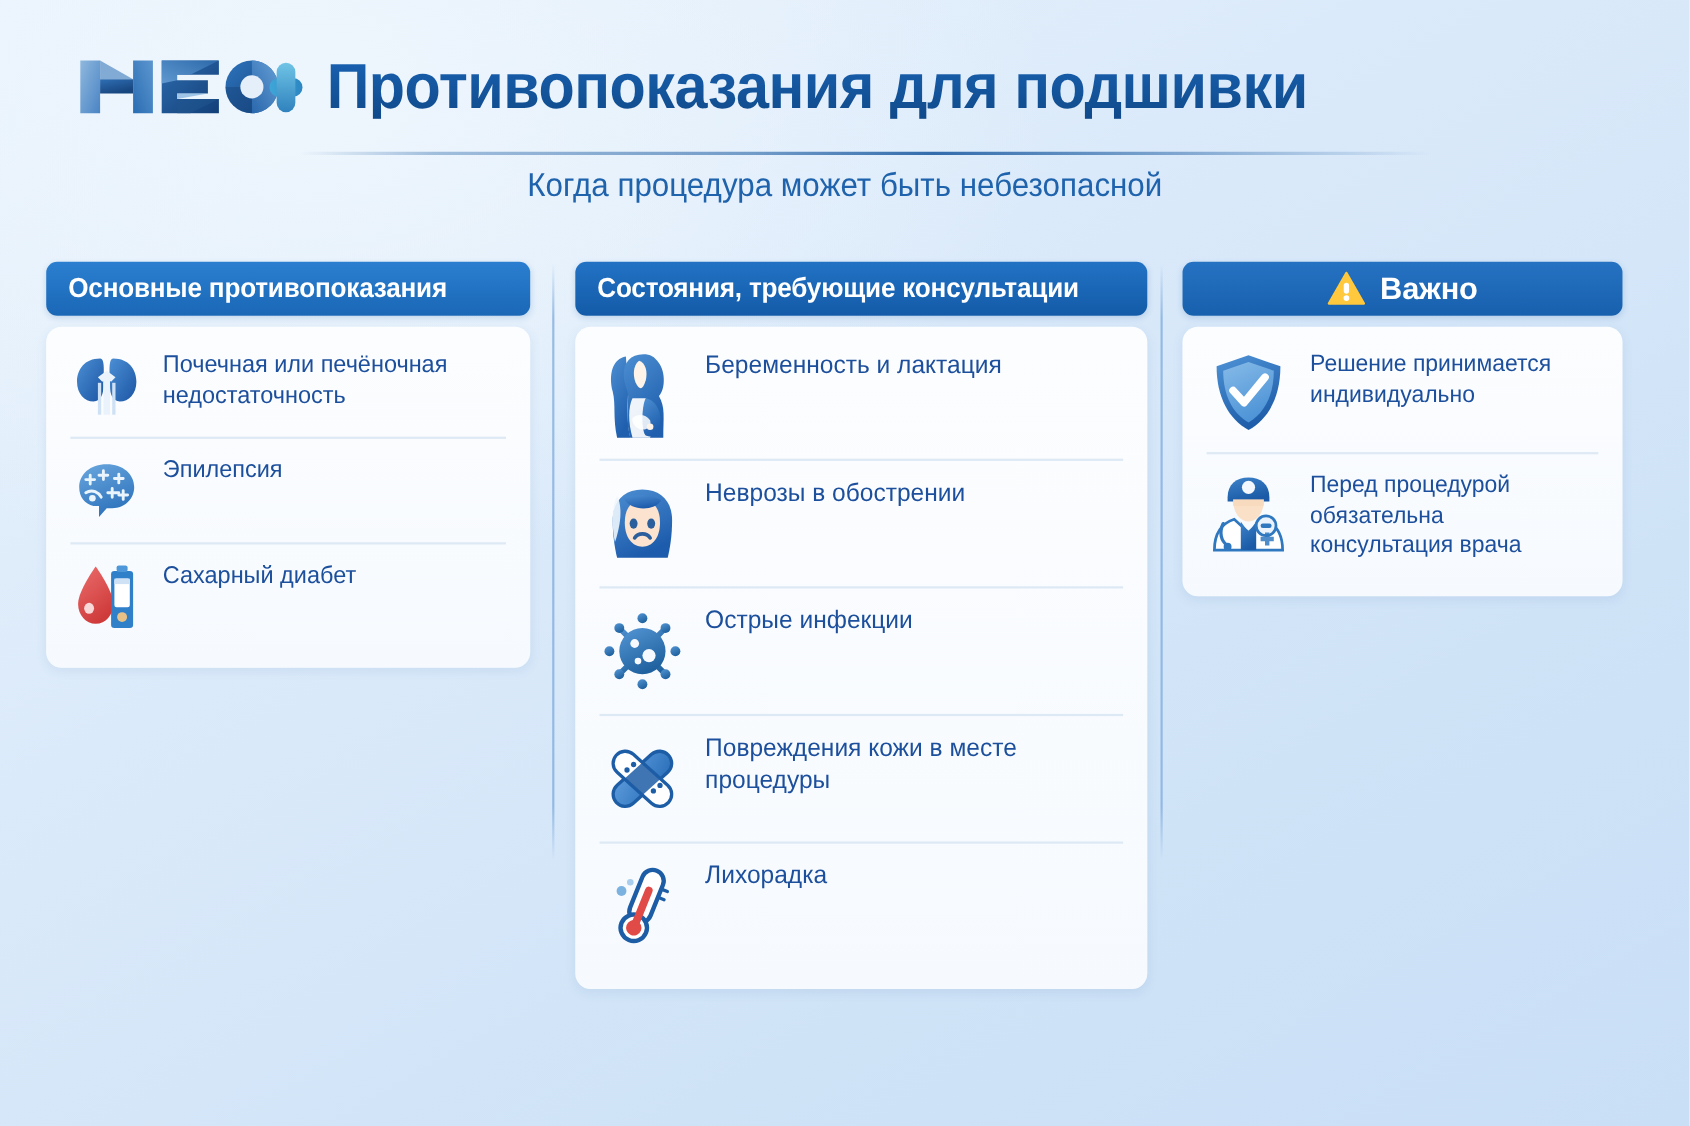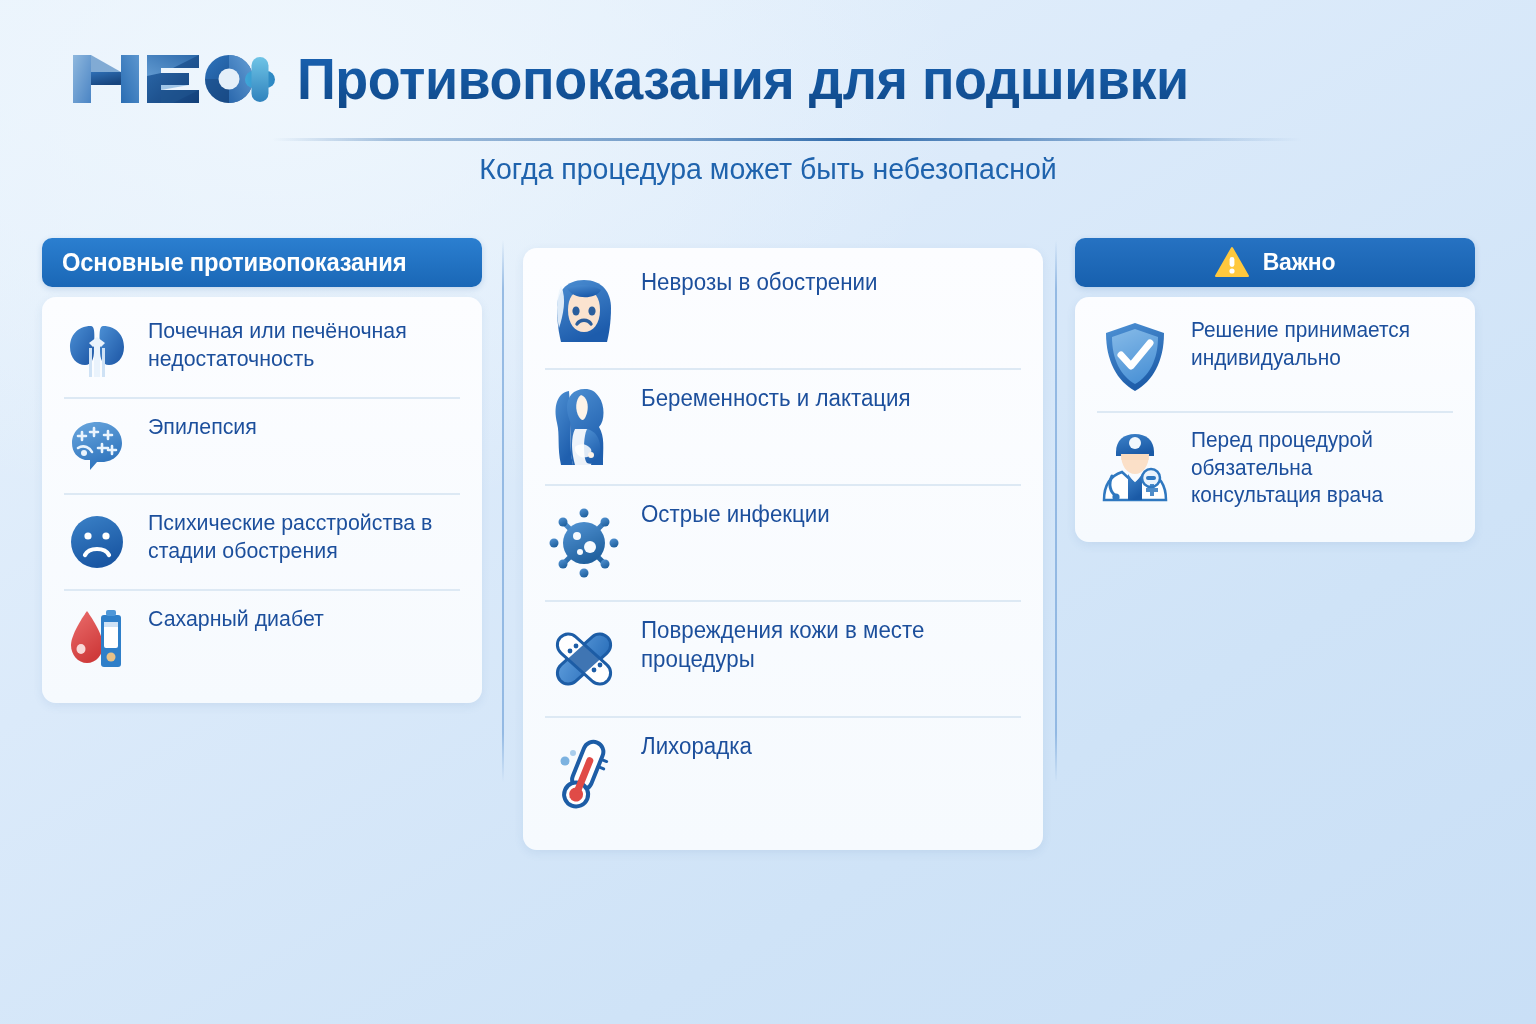"Состояния, требующие консультации" div.col-head { html: none -> <div> <span>Состояния, требующие консультации</span> </div> }
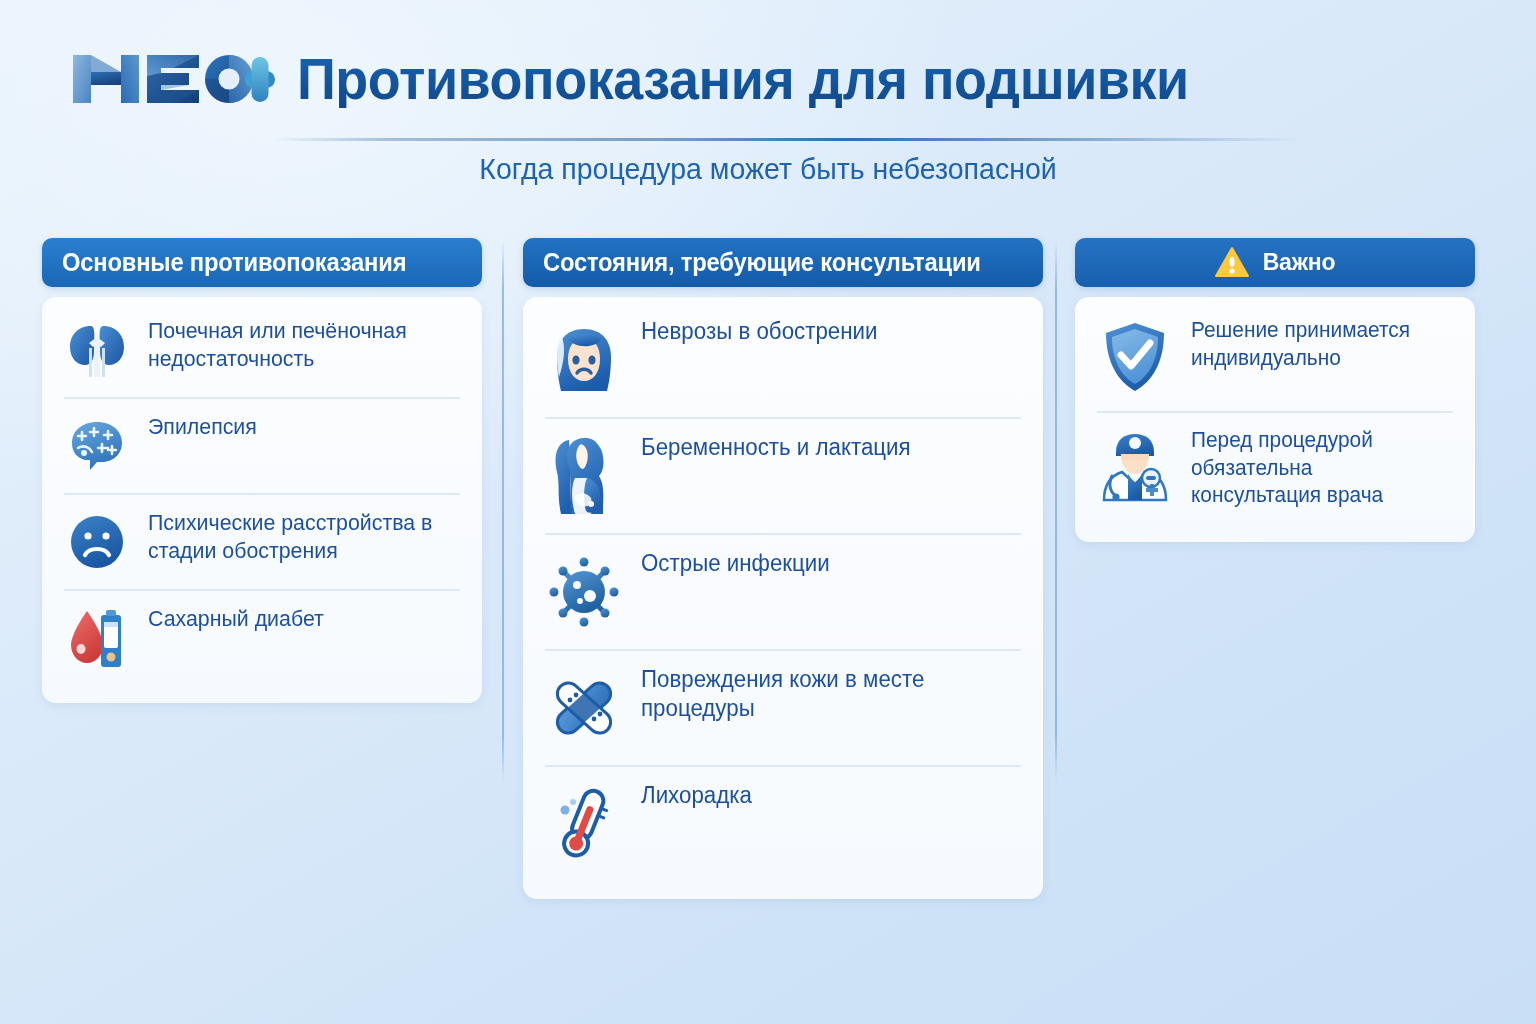"Важно" .col-3 .col-head-text { font-size: 23px -> 28px }
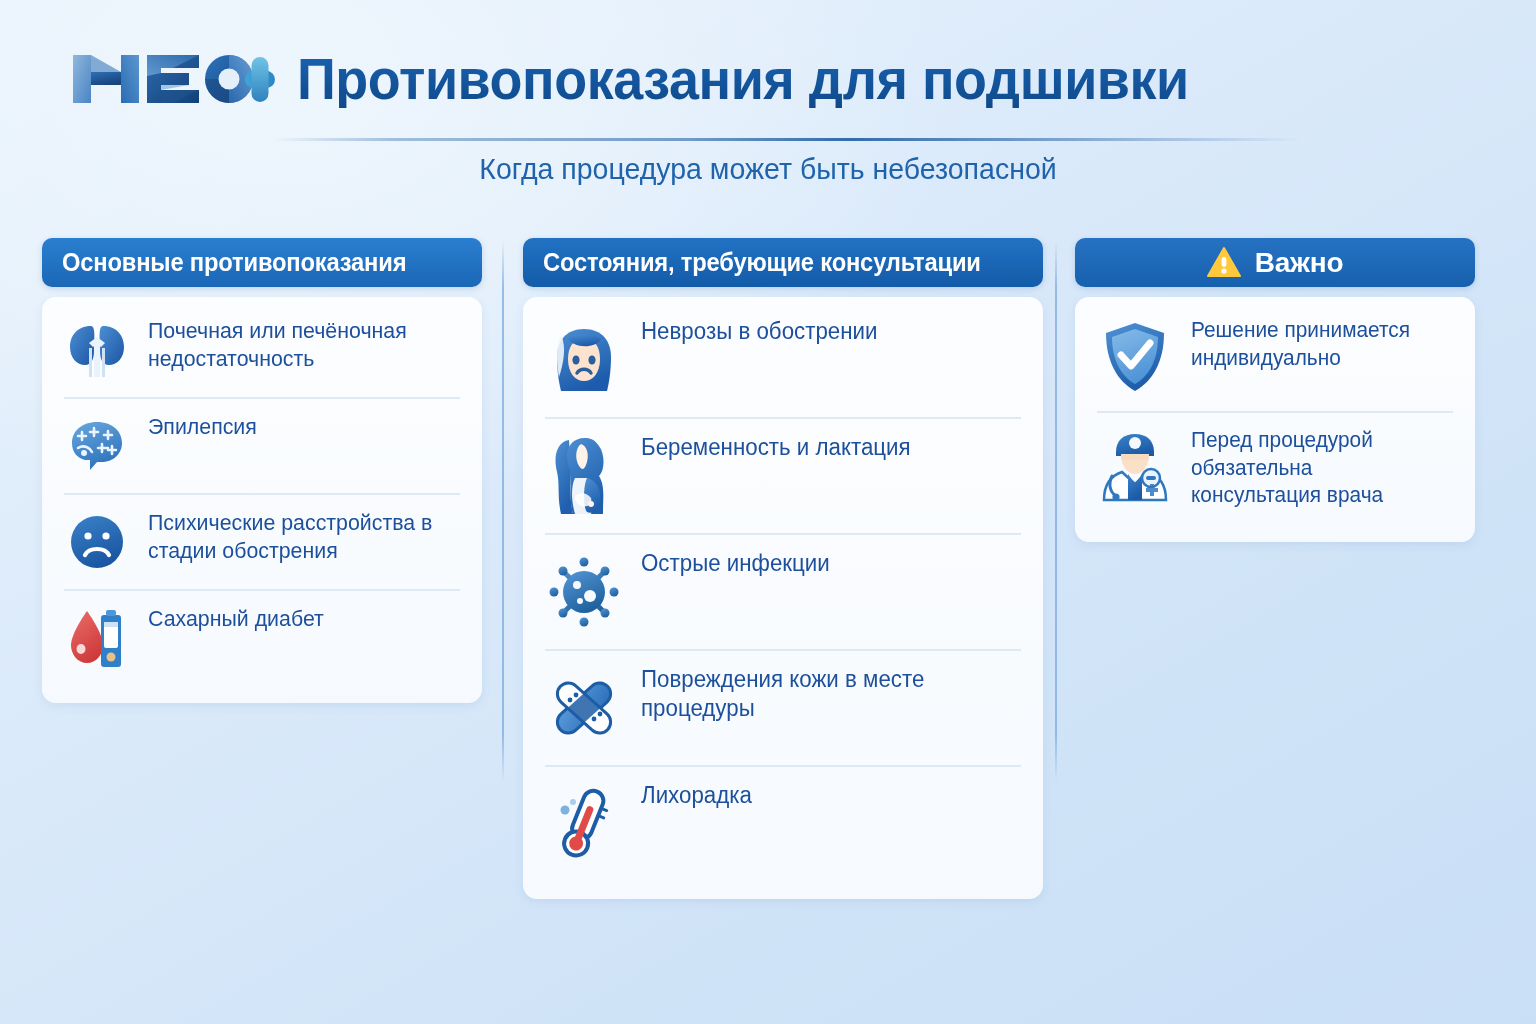"Неврозы в обострении" div.row { order: before "Беременность и лактация" -> after "Беременность и лактация" }
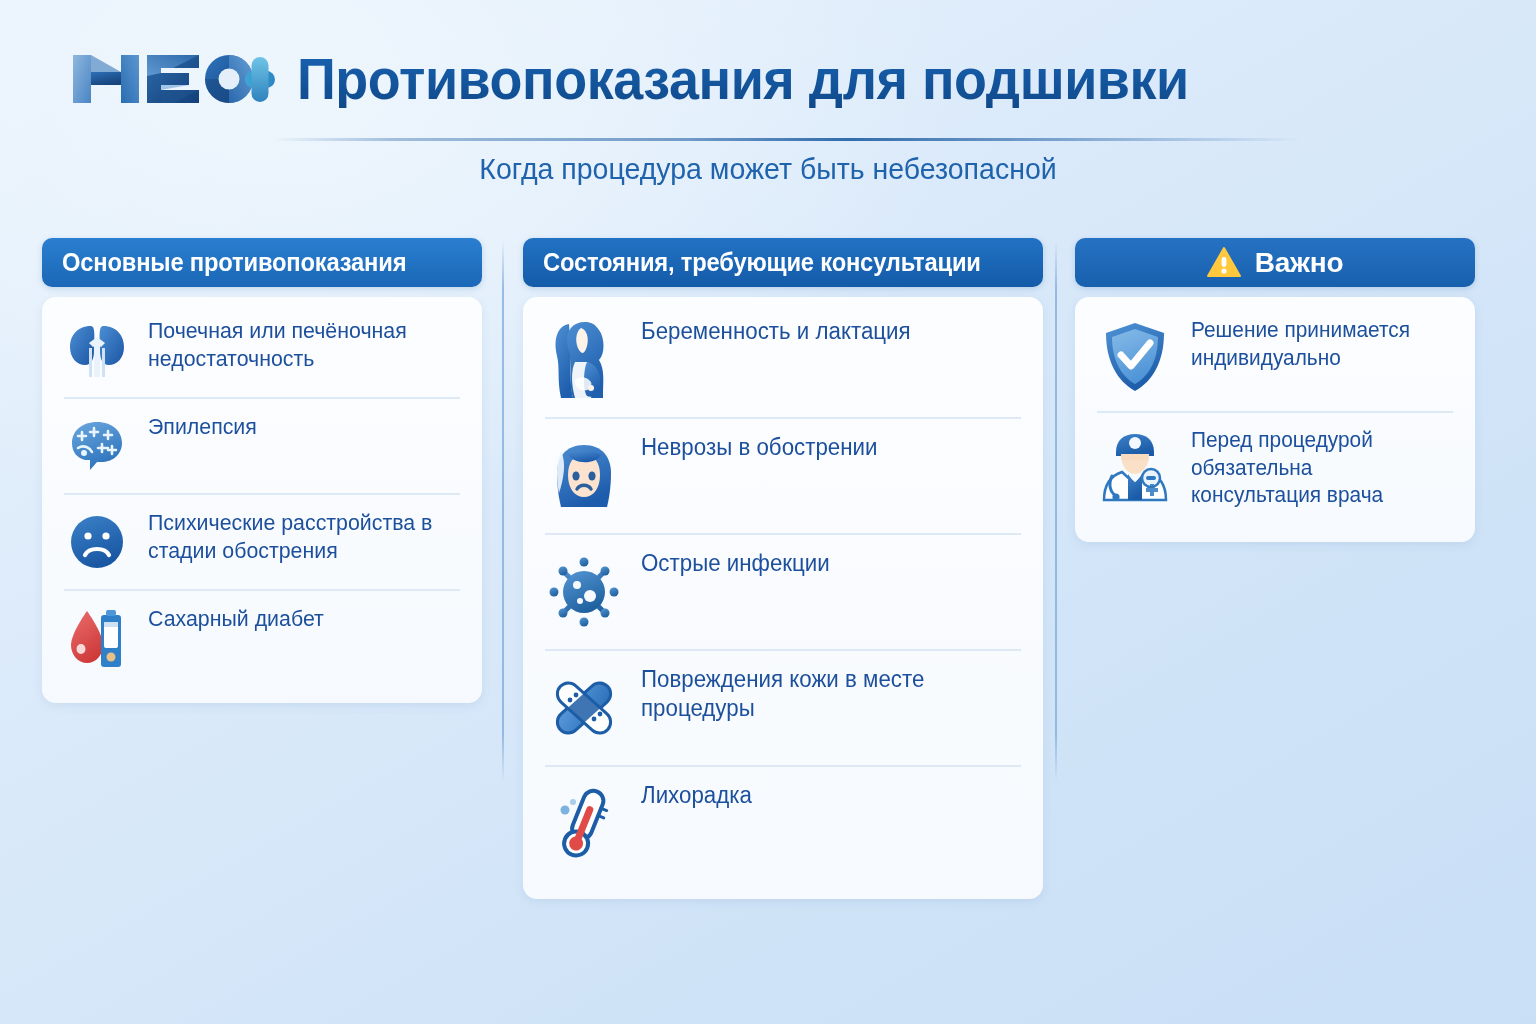"Психические расстройства в стадии" div.row { html: <div> <span> <svg> <defs> <linearGradient> <stop></stop> <stop></stop> </linearGradient> </defs> <circle></circle> <circle></circle> <circle></circle> <path></path> </svg> </span> <span>Психические расстройства в стадии обострения</span> </div> -> none }
